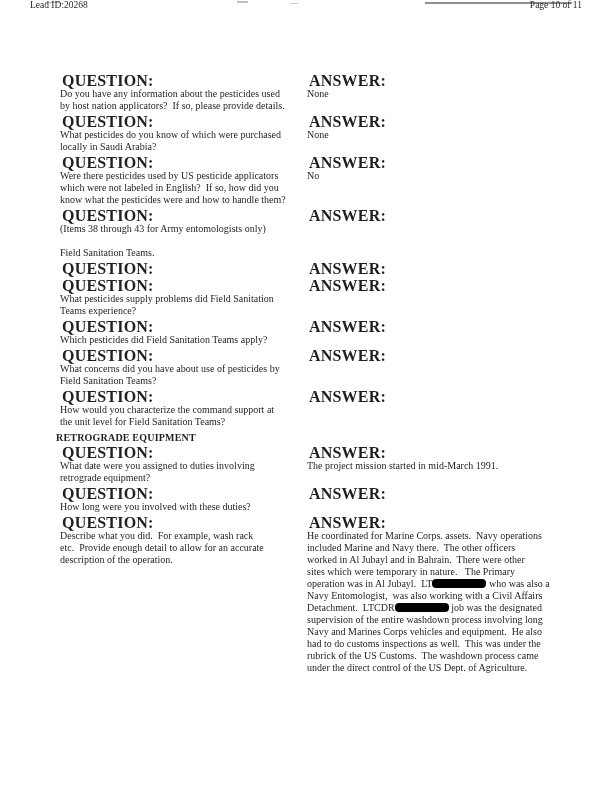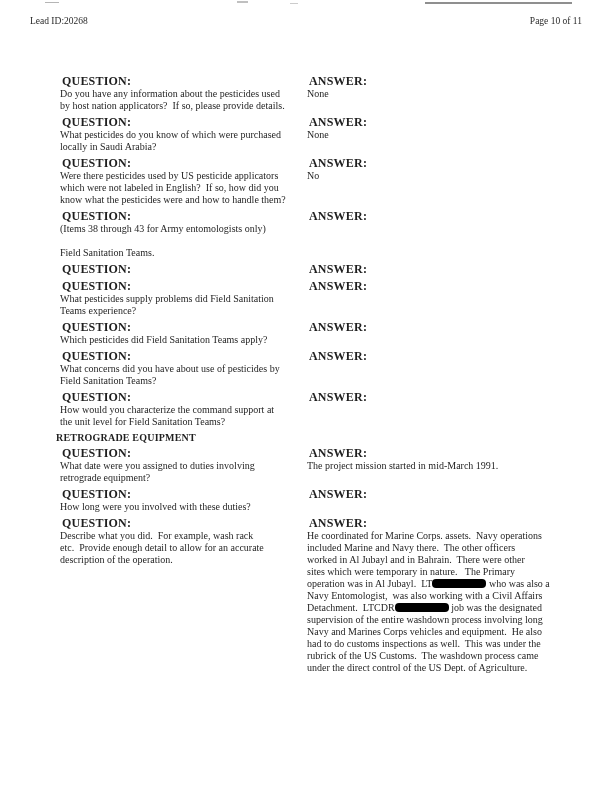"Lead ID:20268" .page-header { top: 16px -> 0 }
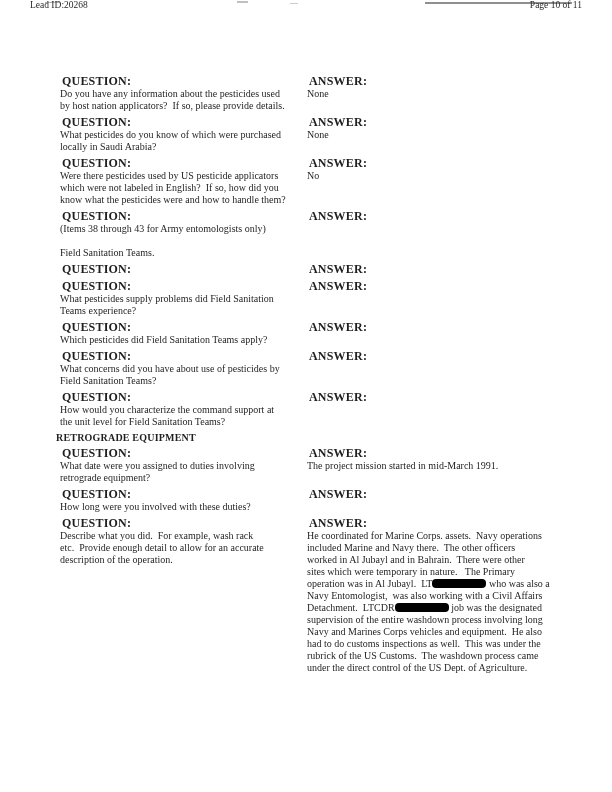"QUESTION:" .lab { font-size: 12px -> 16px }
